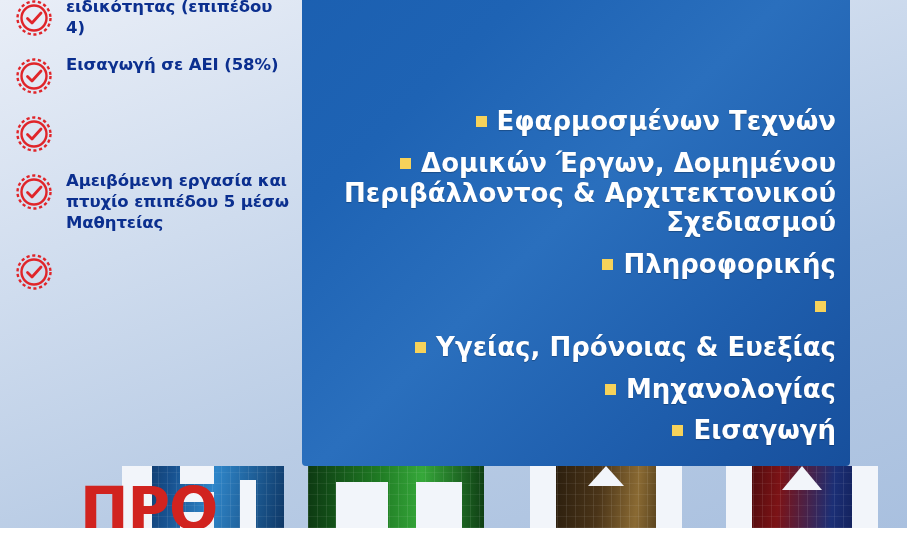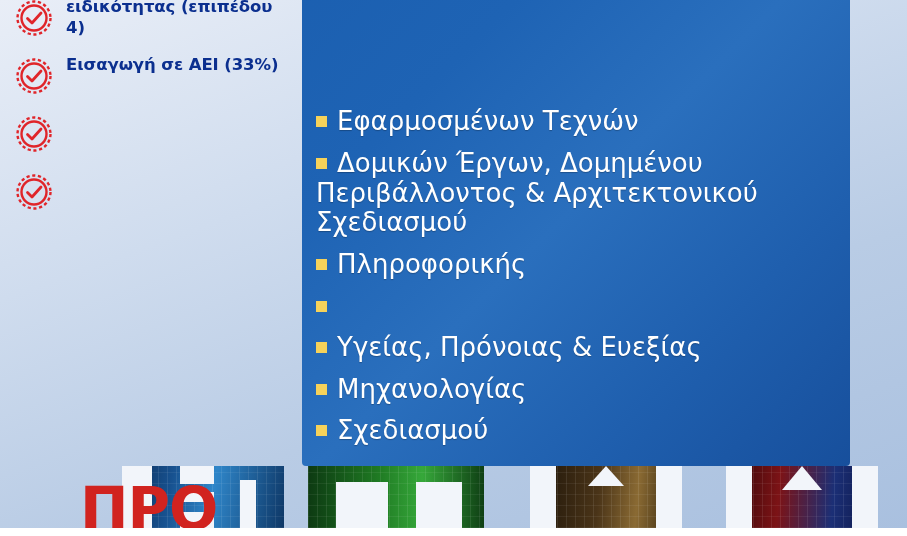"Εισαγωγή σε ΑΕΙ (33%)" span.bullet-text { text: 33% -> 58% }
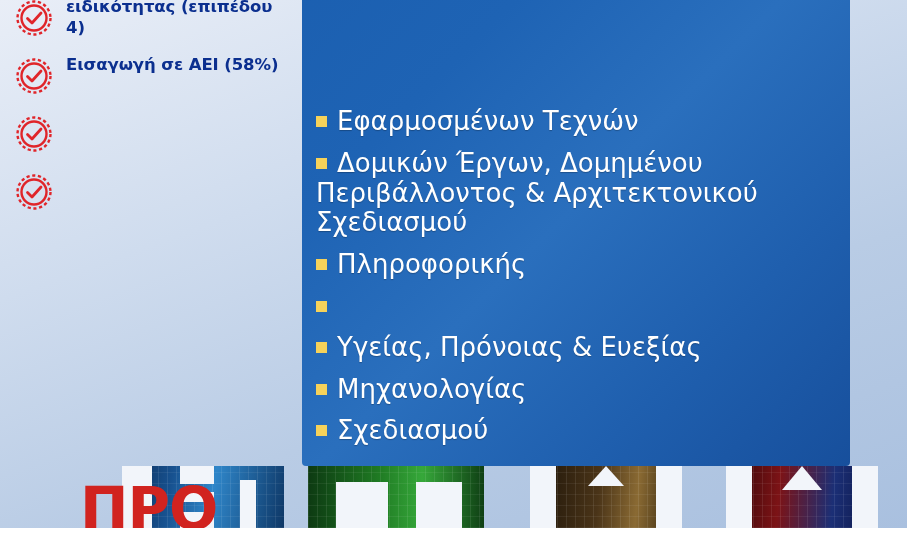"Εφαρμοσμένων Τεχνών" .panel-item { font-weight: normal -> bold; text-align: left -> right }
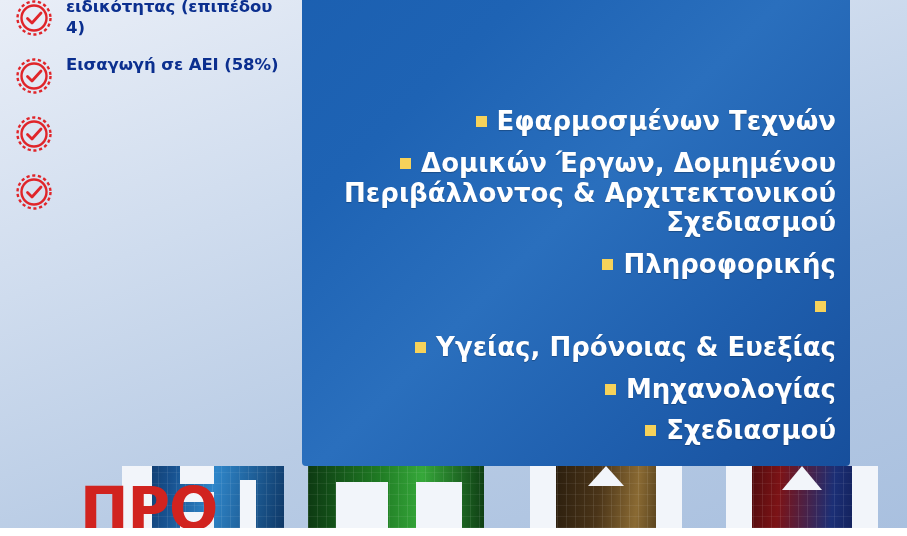"Αμειβόμενη εργασία και πτυχίο επιπέδου" div.bullet-row { html: none -> <div> <span> <svg> <g> <circle></circle> <circle></circle> </g> <path></path> </svg> </span> <span>Αμειβόμενη εργασία και πτυχίο επιπέδου 5 μέσω Μαθητείας</span> </div> }
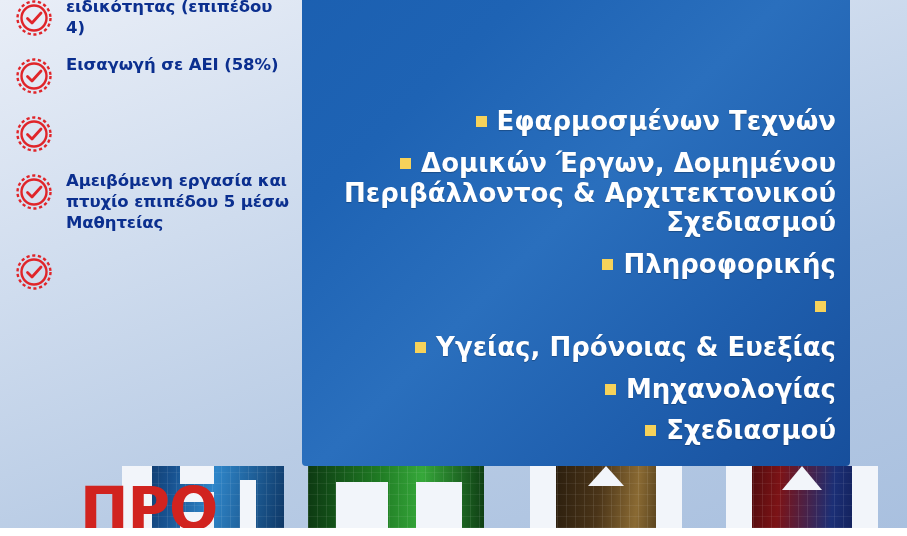"Σχεδιασμού" span { text: Σχεδιασμού -> Εισαγωγή }
